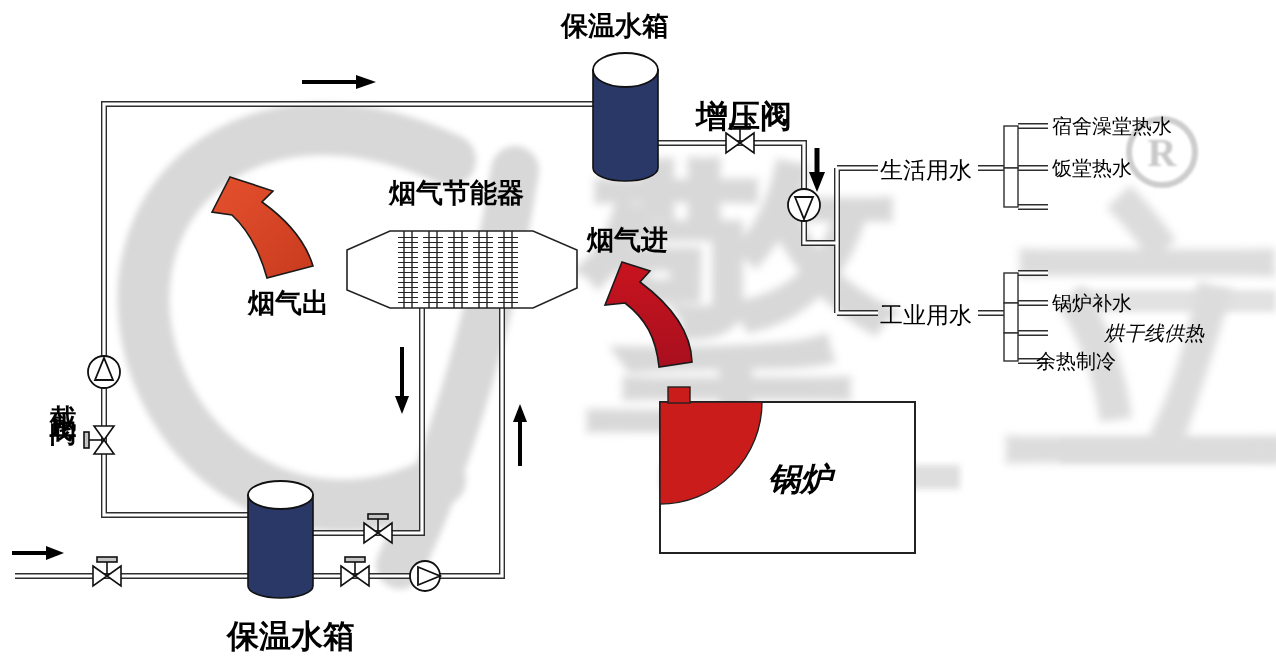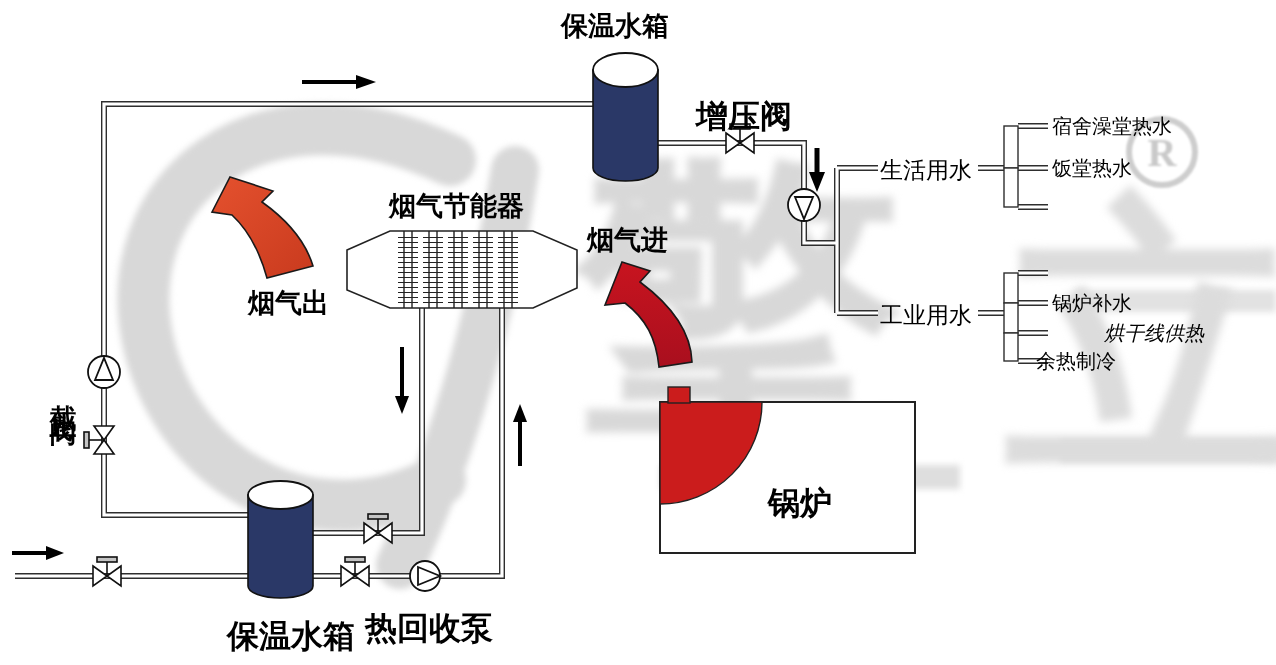"烟气节能器" div.lbl { top: 188px -> 175px }
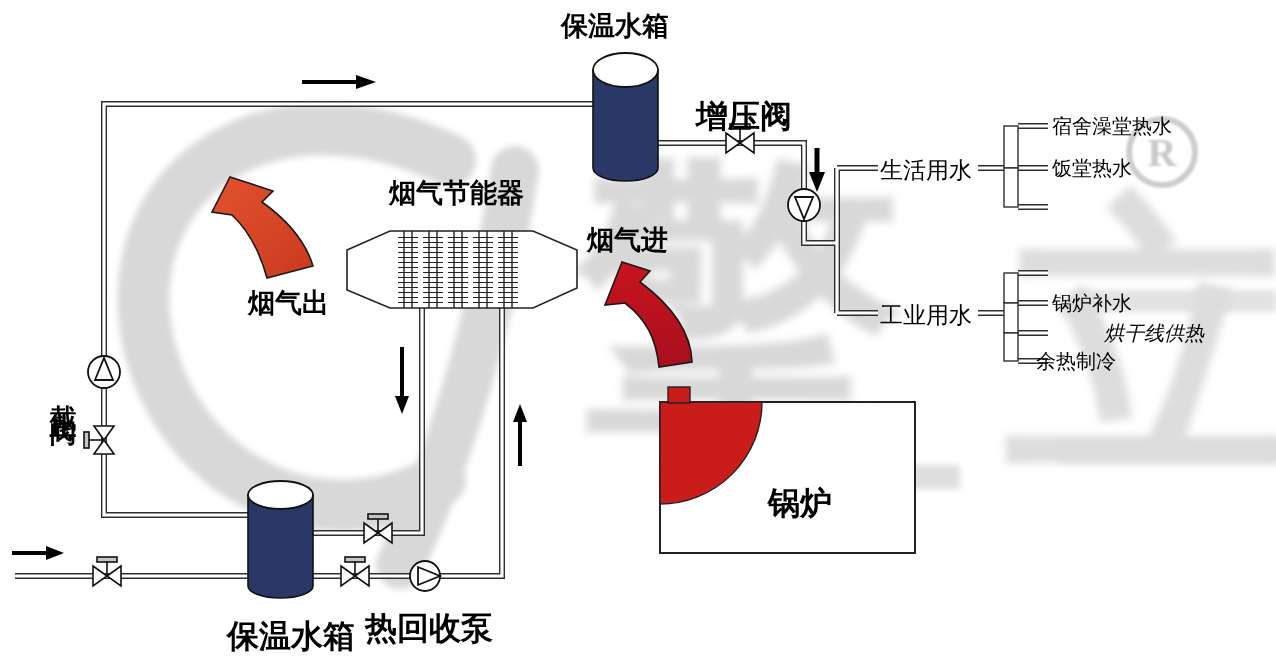"锅炉" div.lbl { font-style: none -> italic; top: 482px -> 458px }
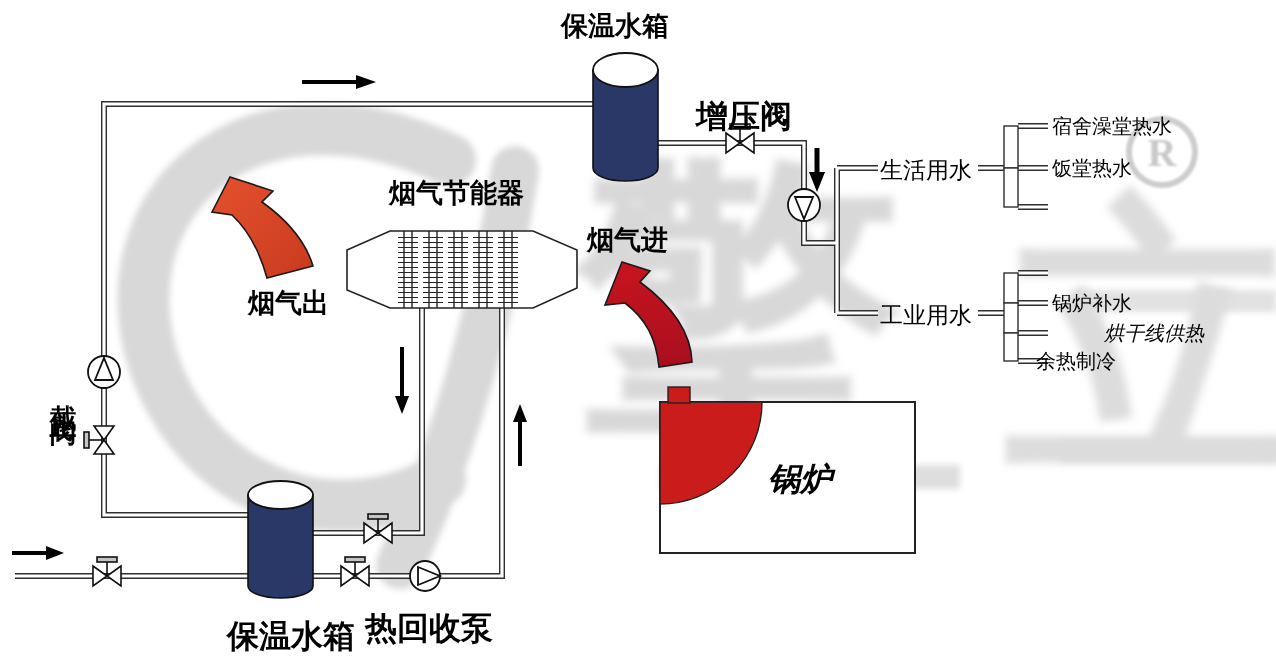"热回收泵" div.lbl { html: <div>热回收泵</div> -> none }
